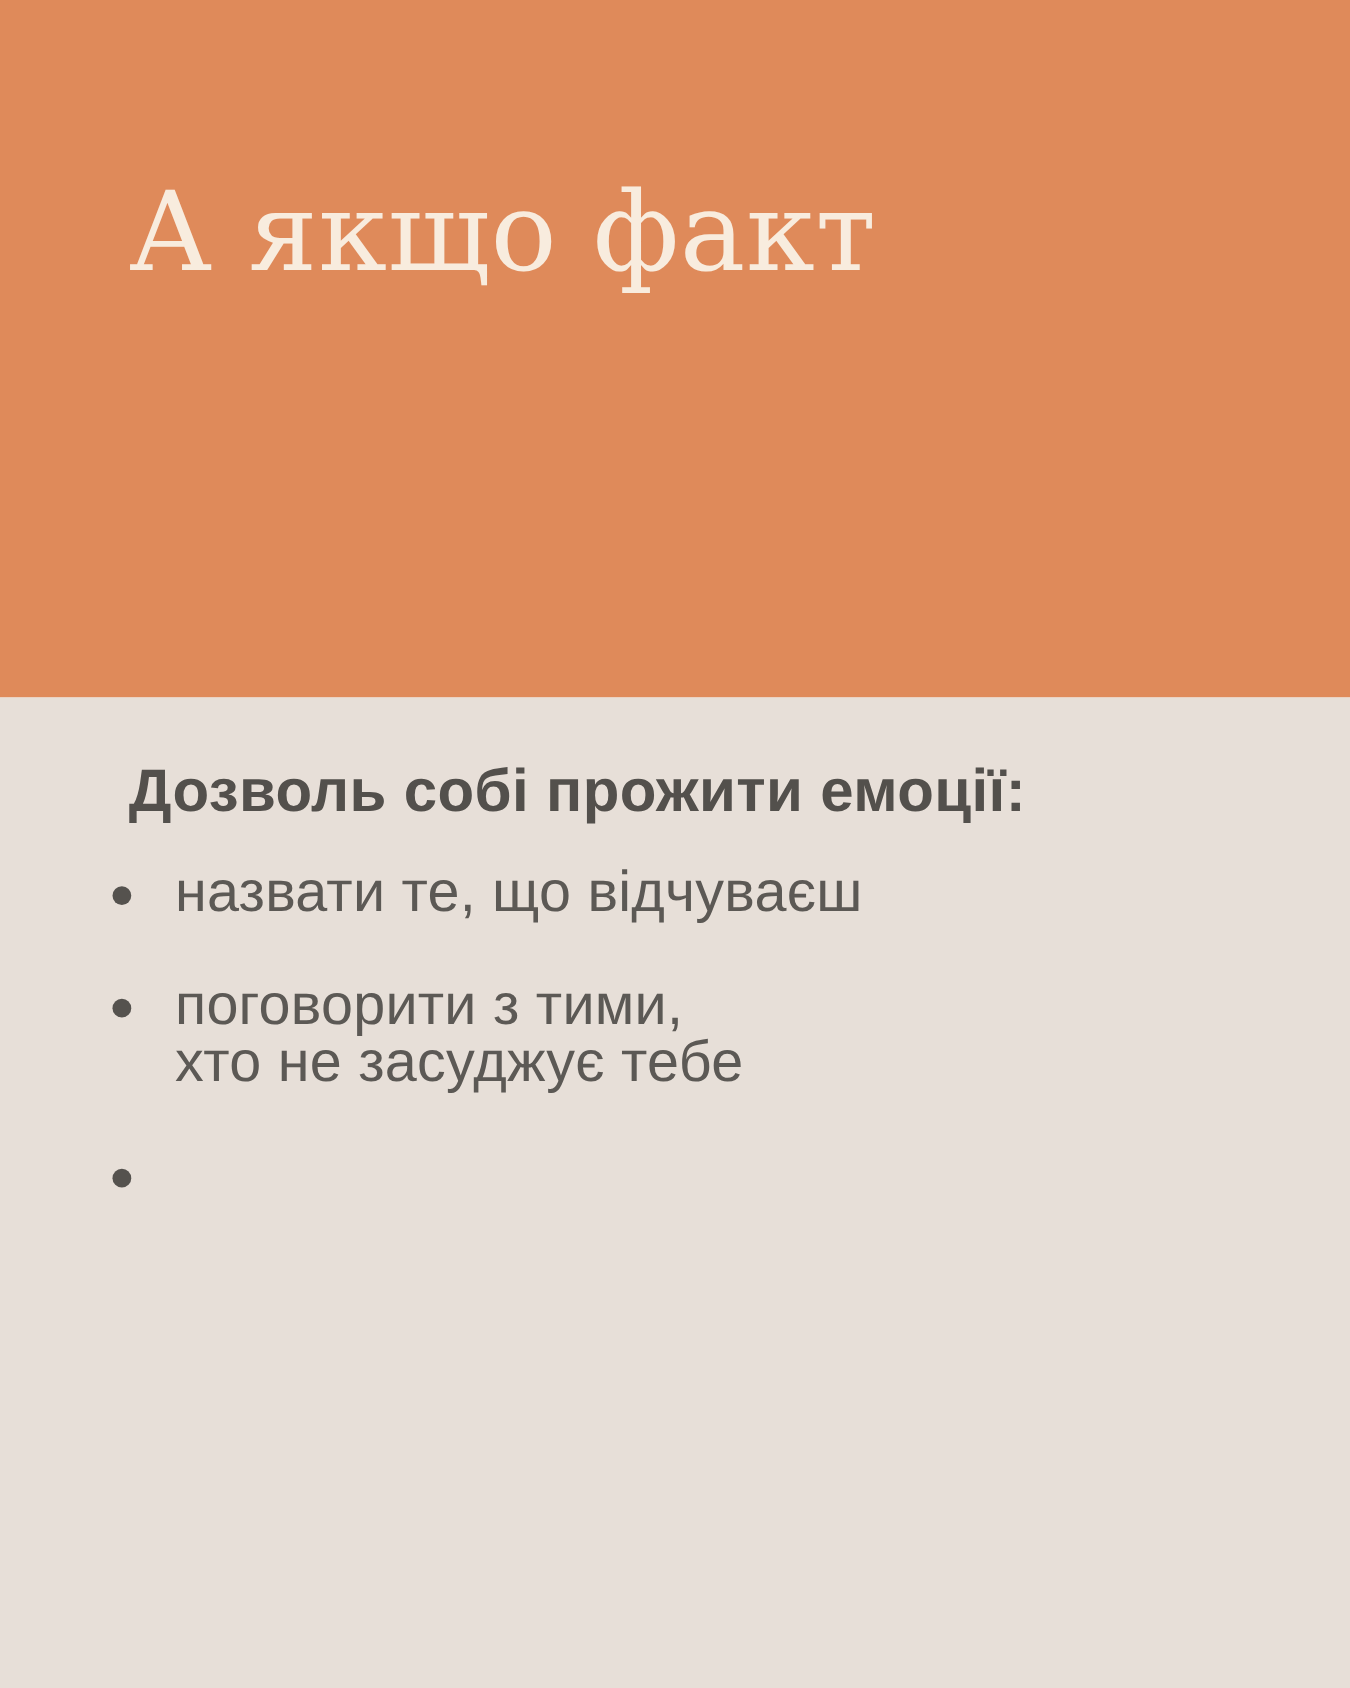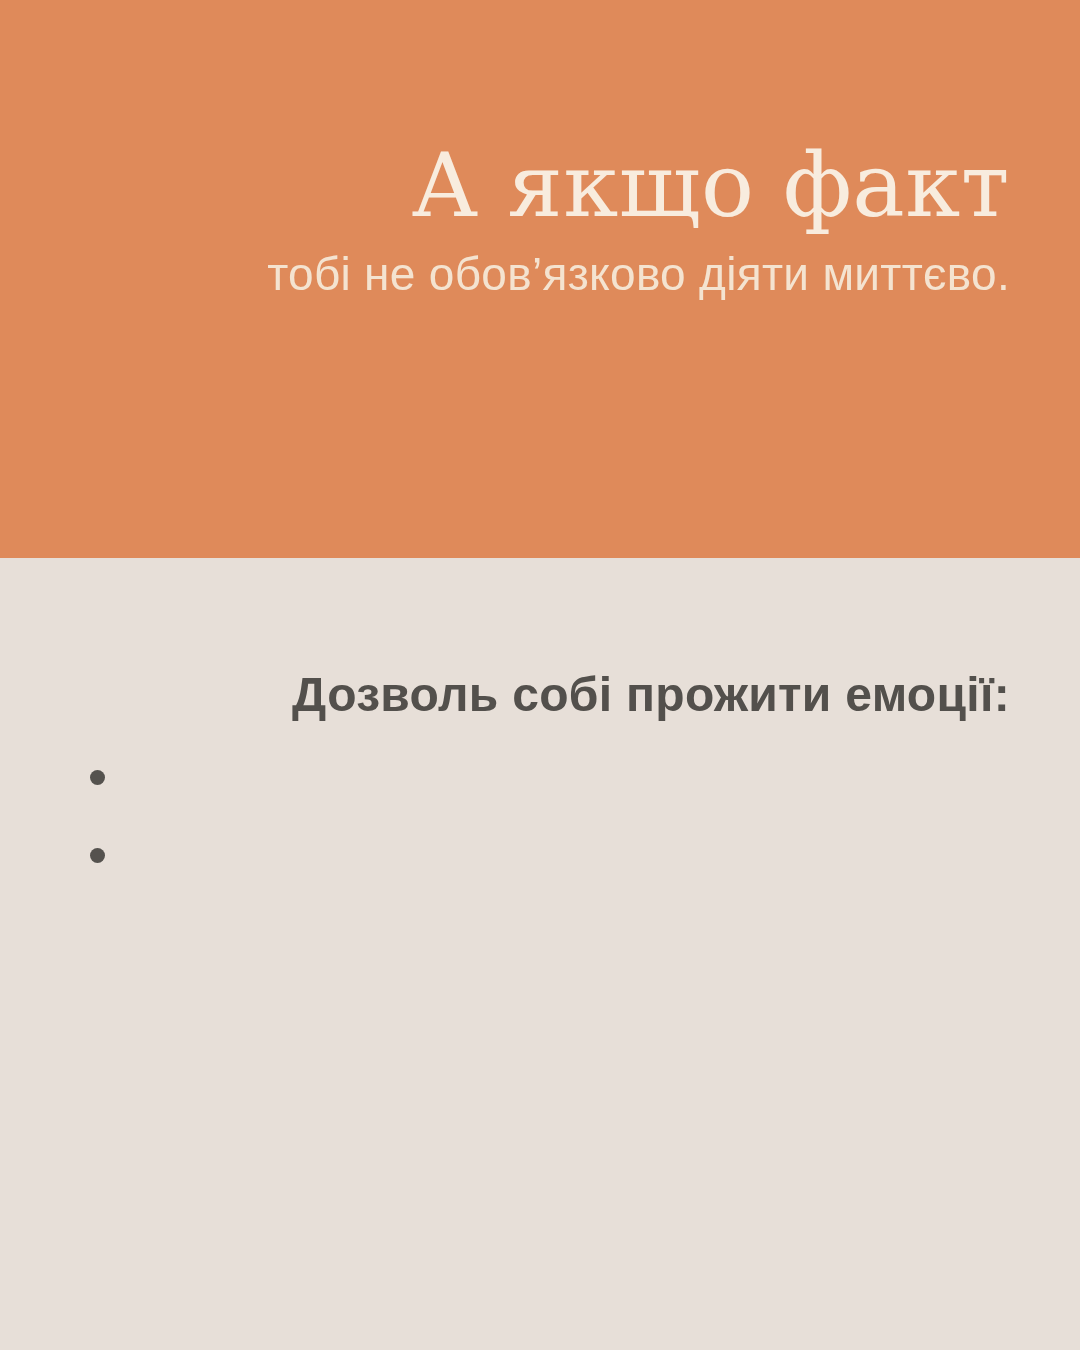"А якщо факт" * { text-align: right -> none }
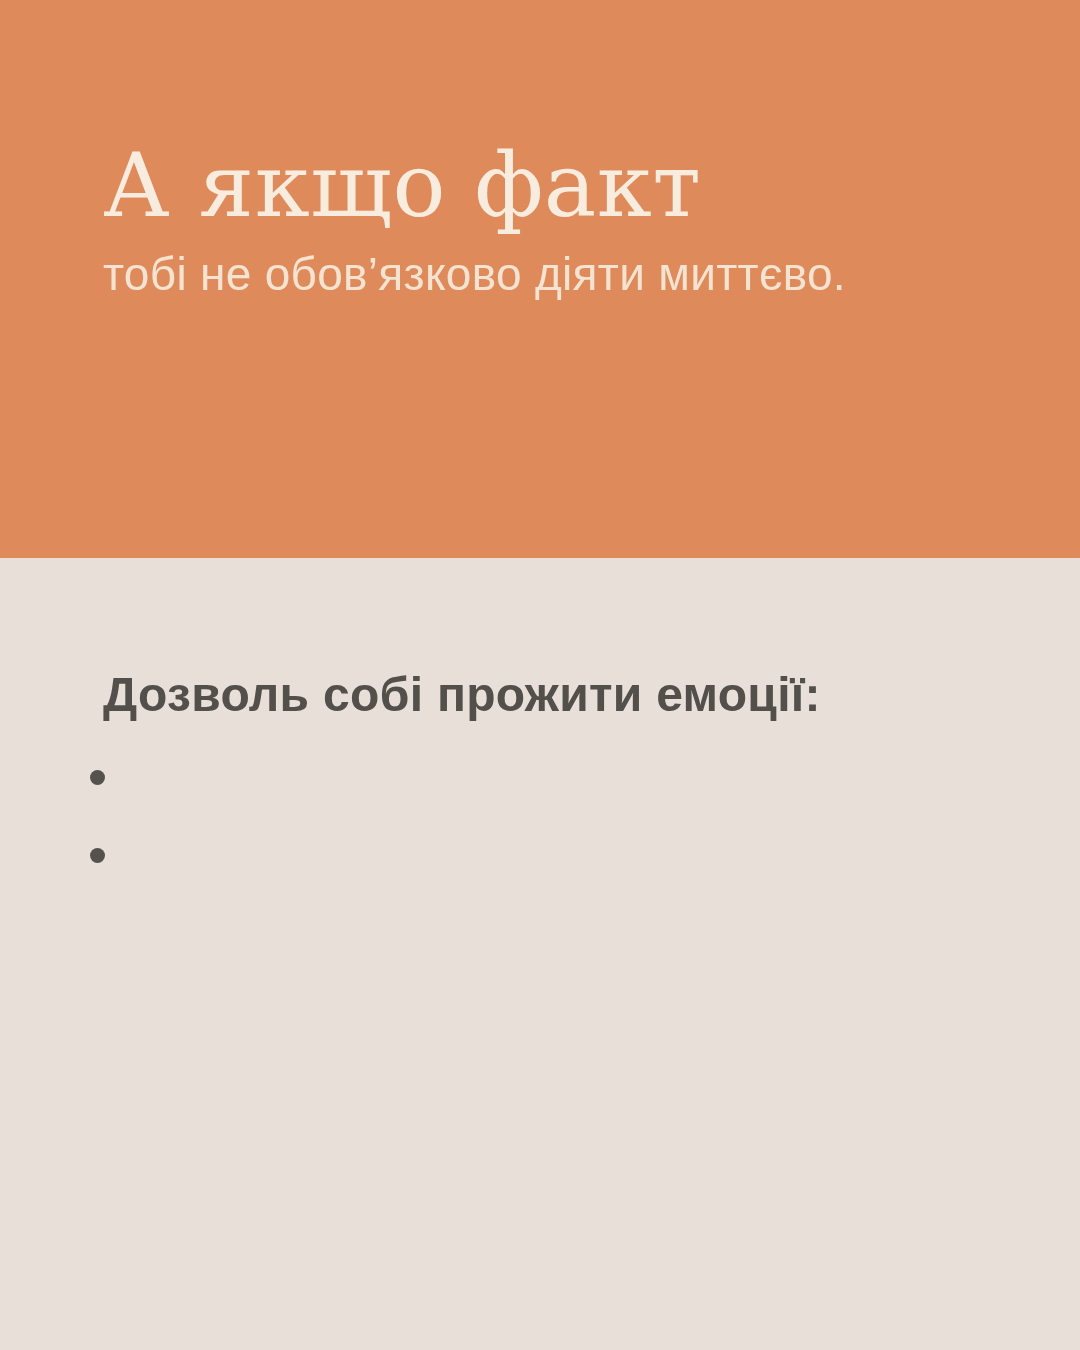"тобі не обов’язково діяти миттєво." p.hero-subtitle { html: <p>тобі не обов’язково діяти миттєво.</p> -> none }
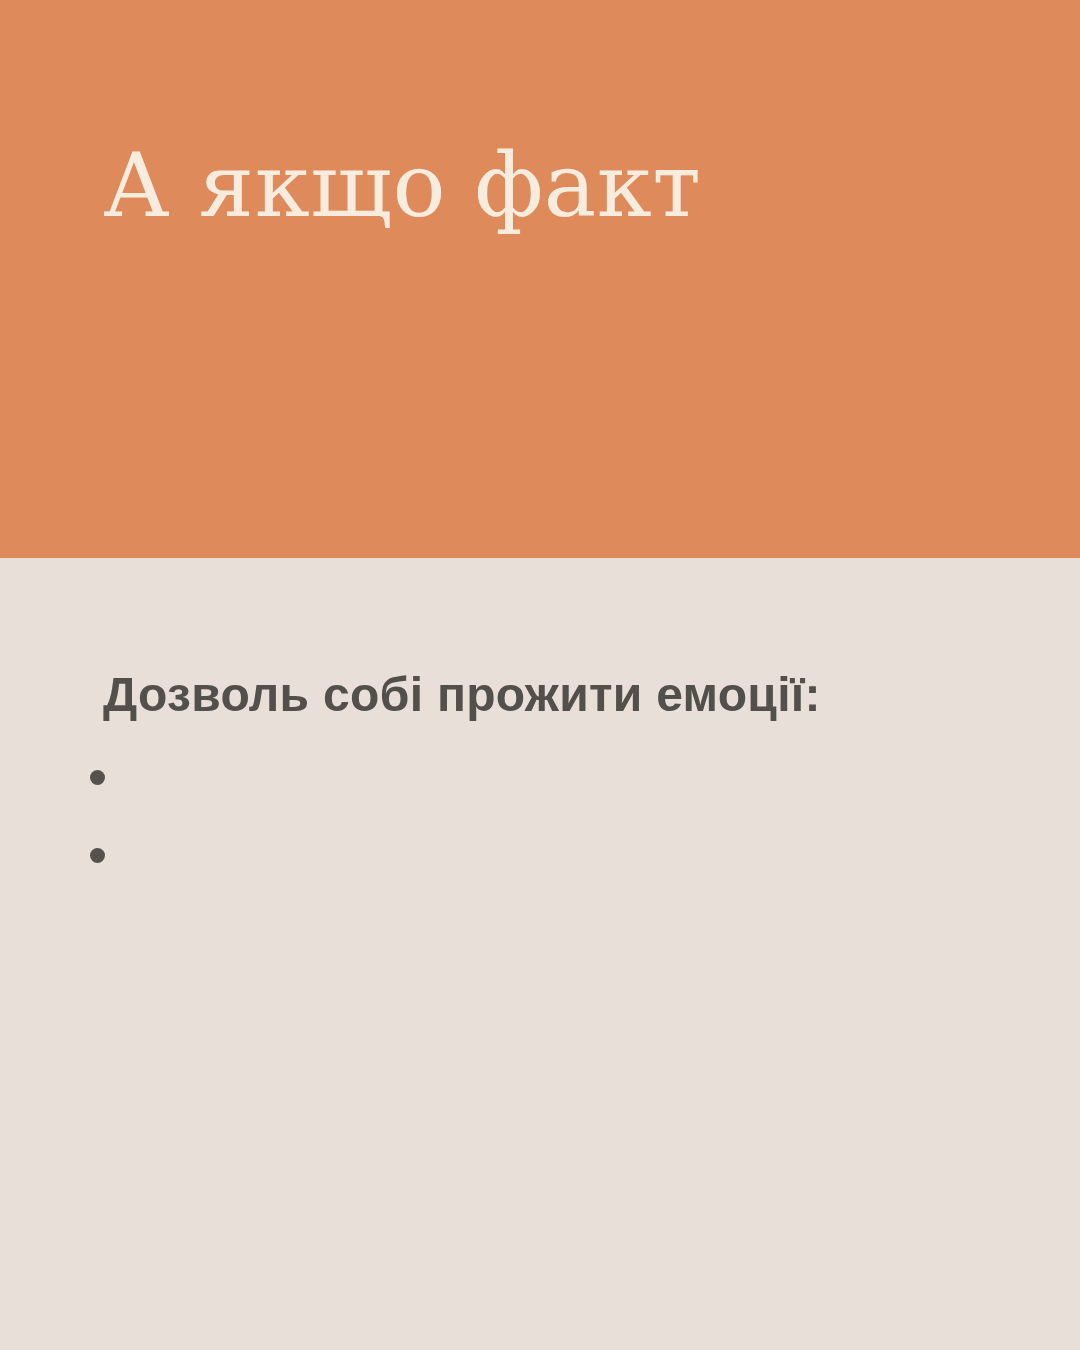"Дозволь собі прожити емоції:" .content { padding: 108px 70px 0 90px -> 47px 70px 0 90px }
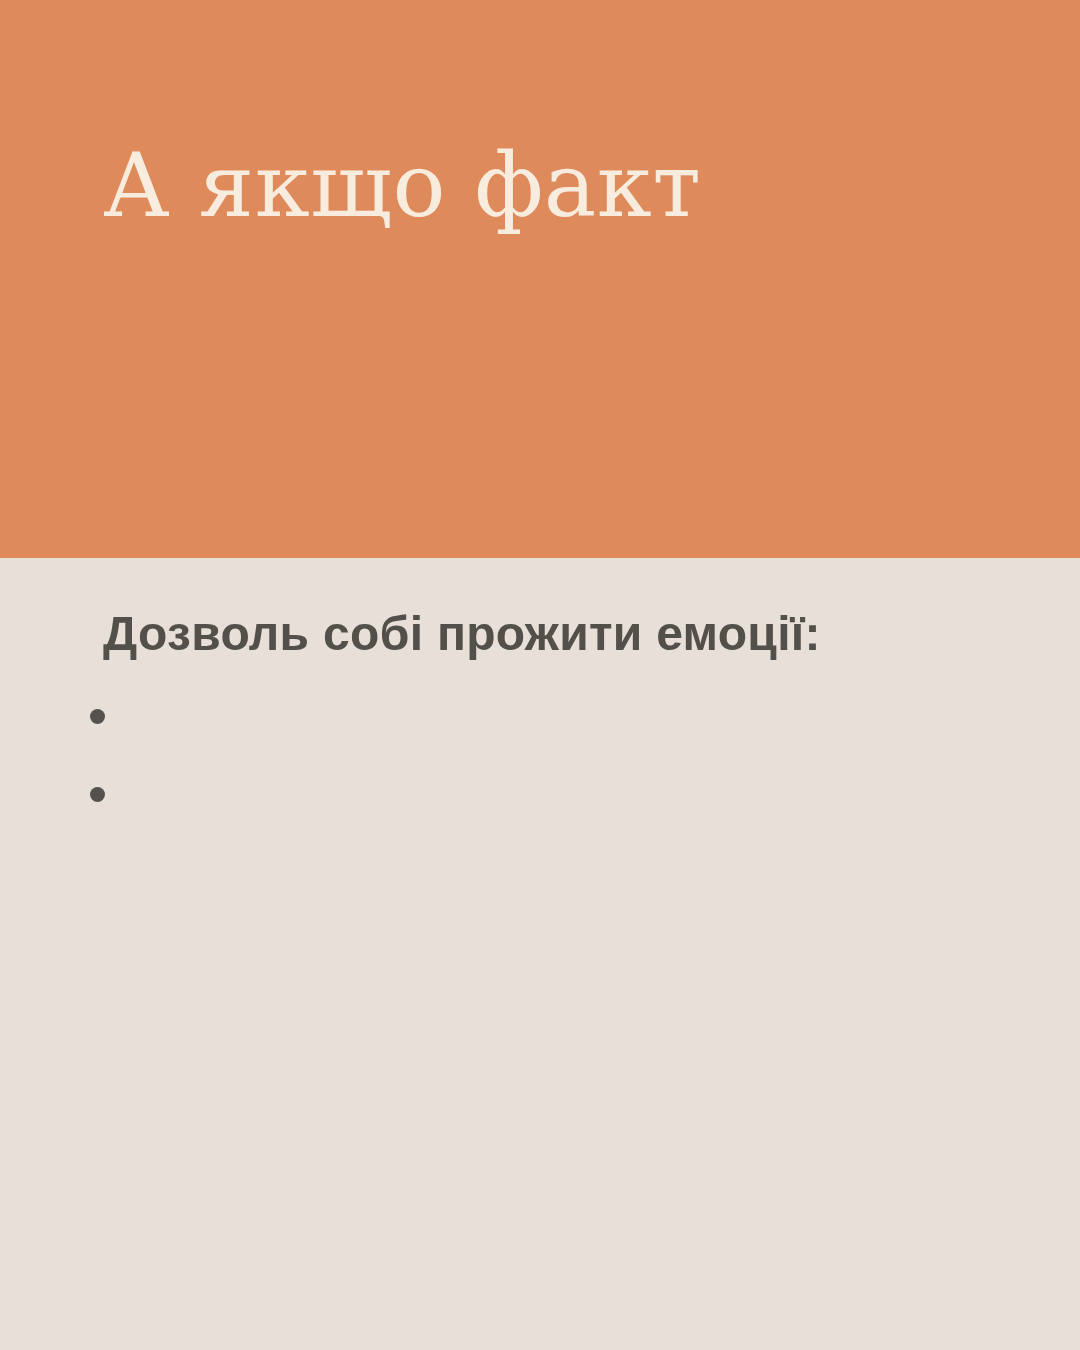"назвати те, що відчуваєш" li.bullet-item { html: none -> <li> <span></span> <span>назвати те, що відчуваєш</span> </li> }
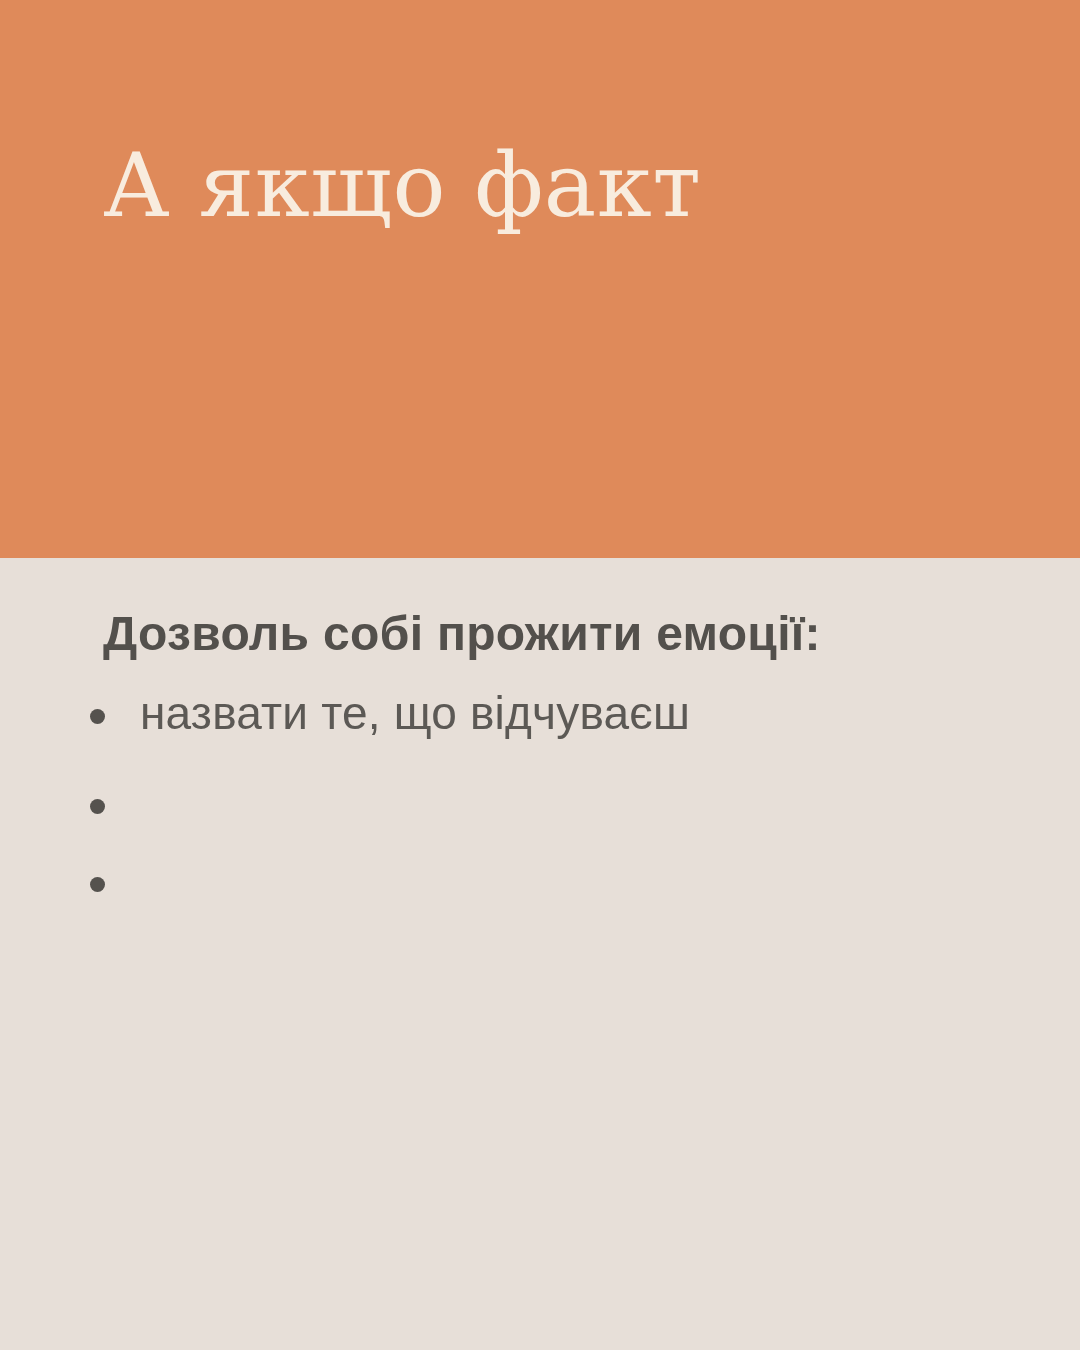"поговорити з тими," span.bullet-text { html: none -> <span>поговорити з тими, хто не засуджує тебе</span> }
